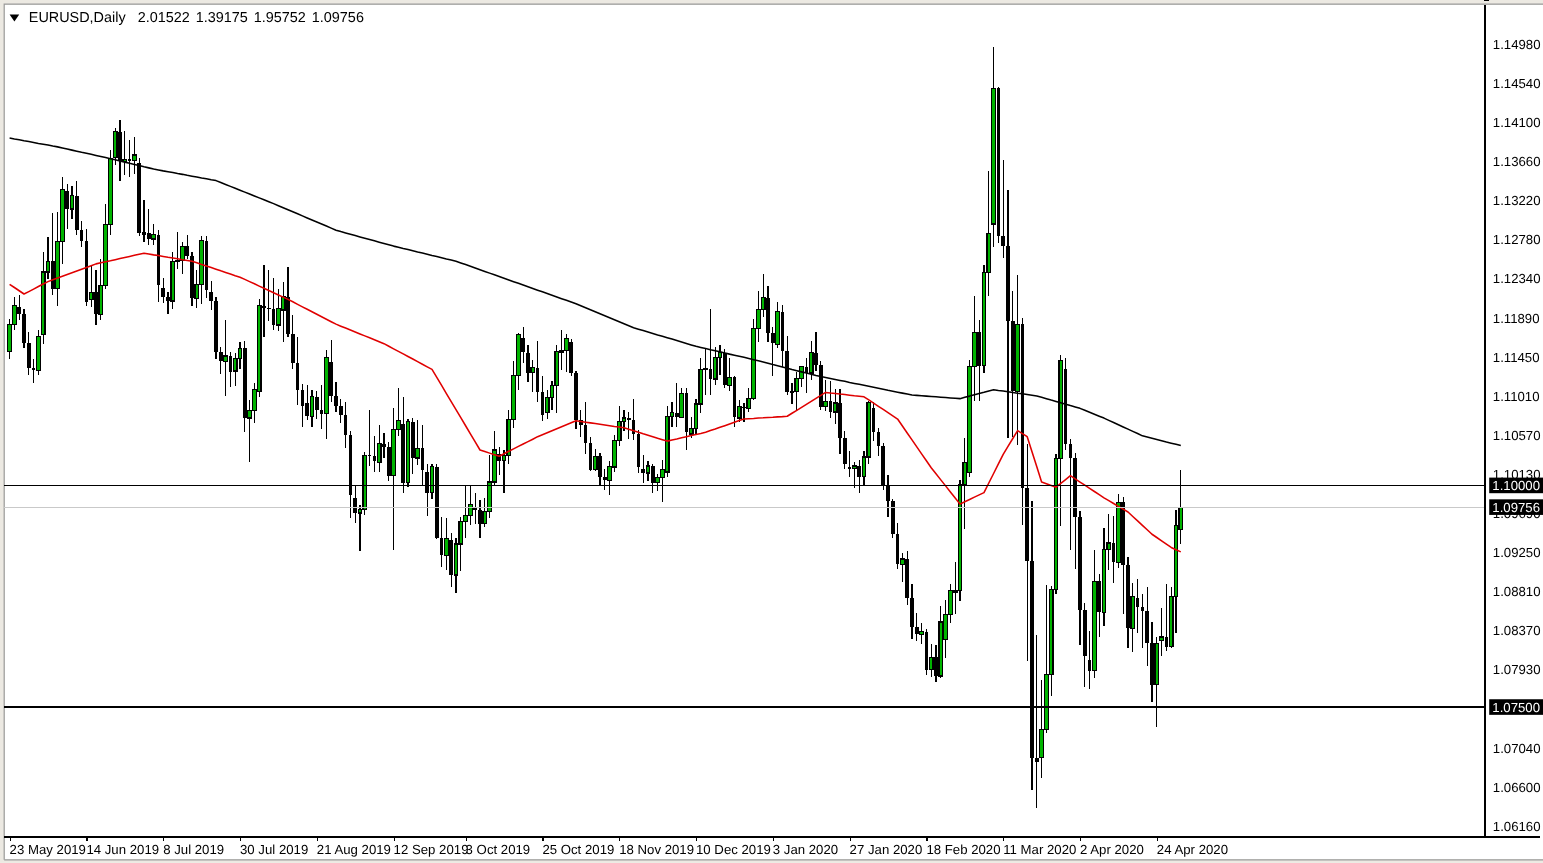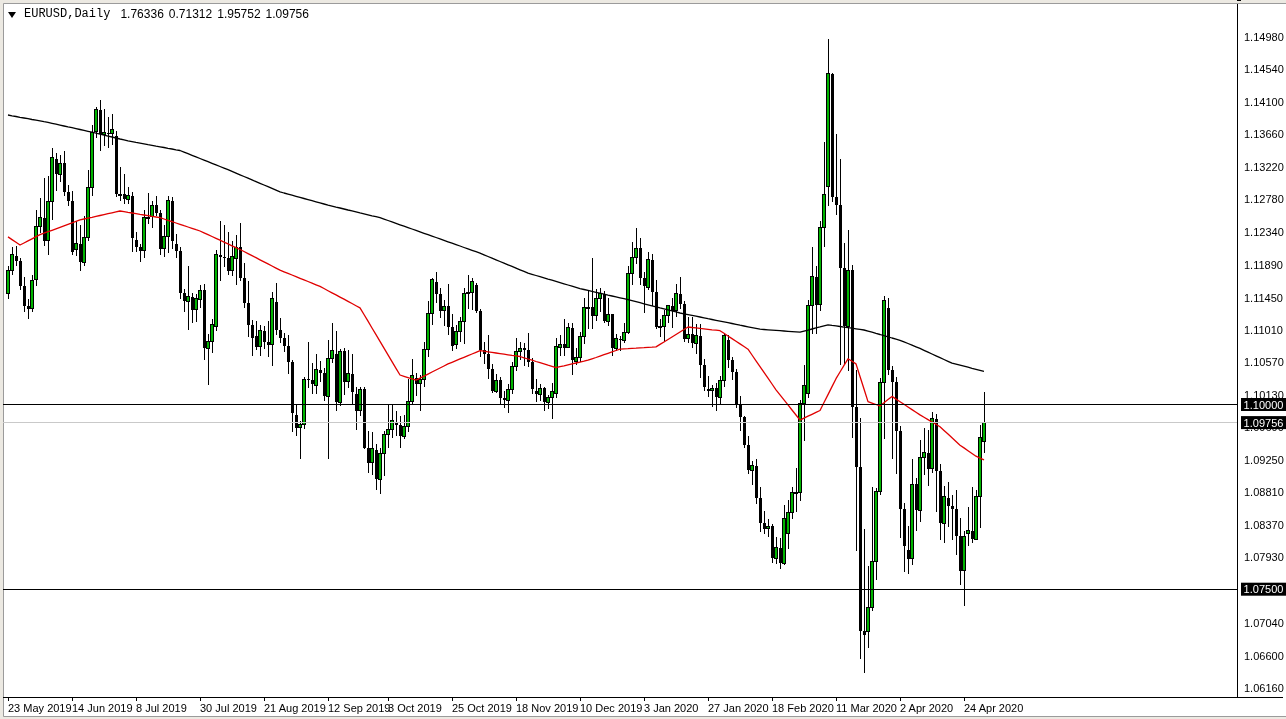"EURUSD,Daily" #chart-title .sym { font-family: Liberation Mono, monospace -> none }
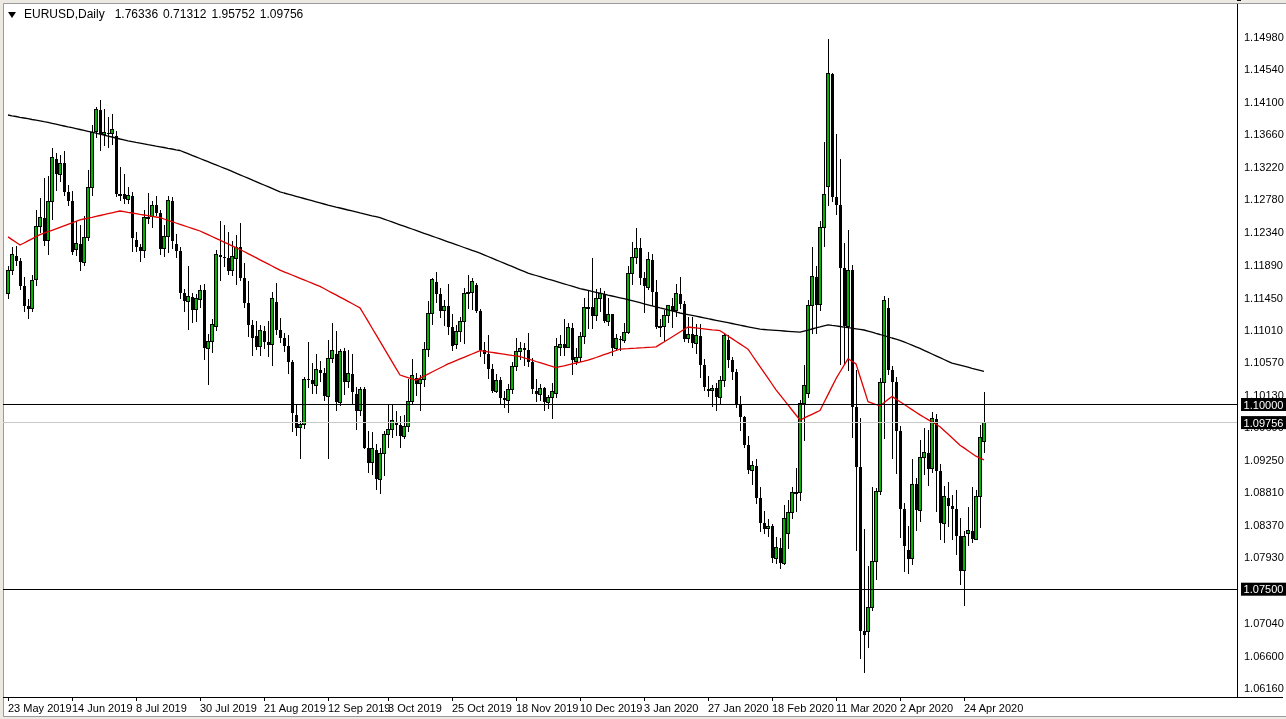"1.76336" span.q { text: 1.76336 -> 2.01522 }
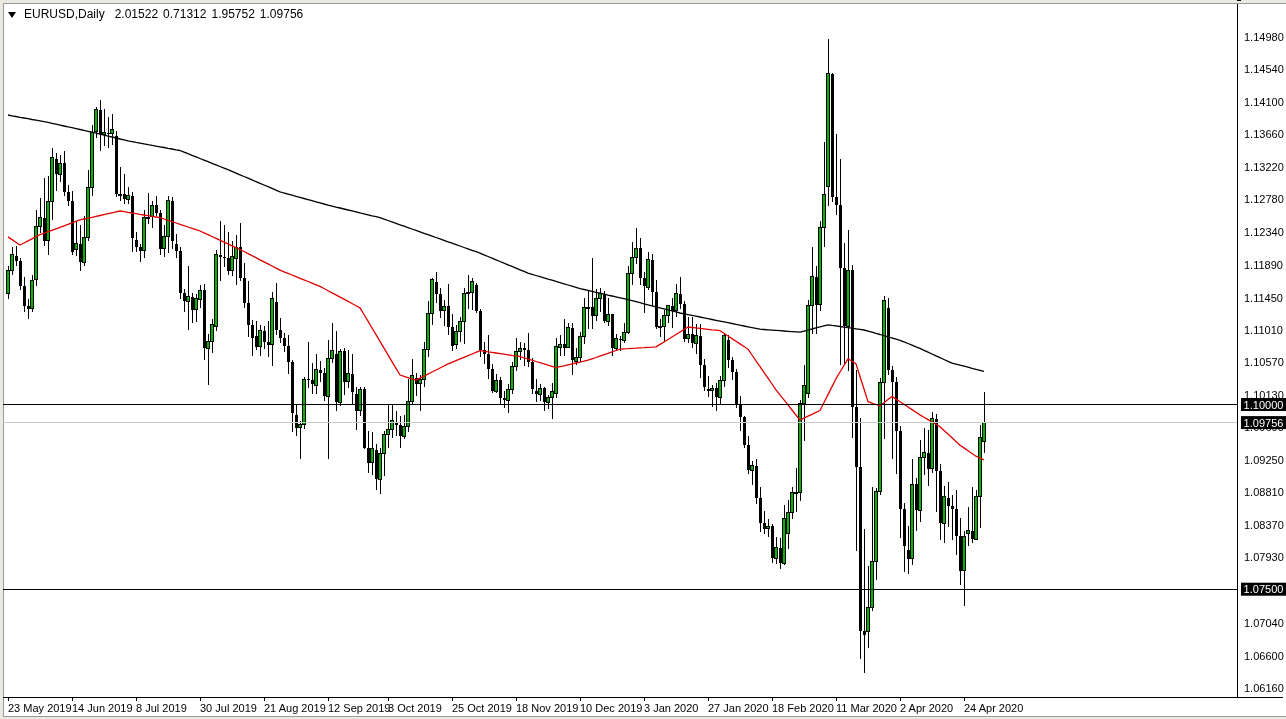"0.71312" span.q { text: 0.71312 -> 1.39175 }
